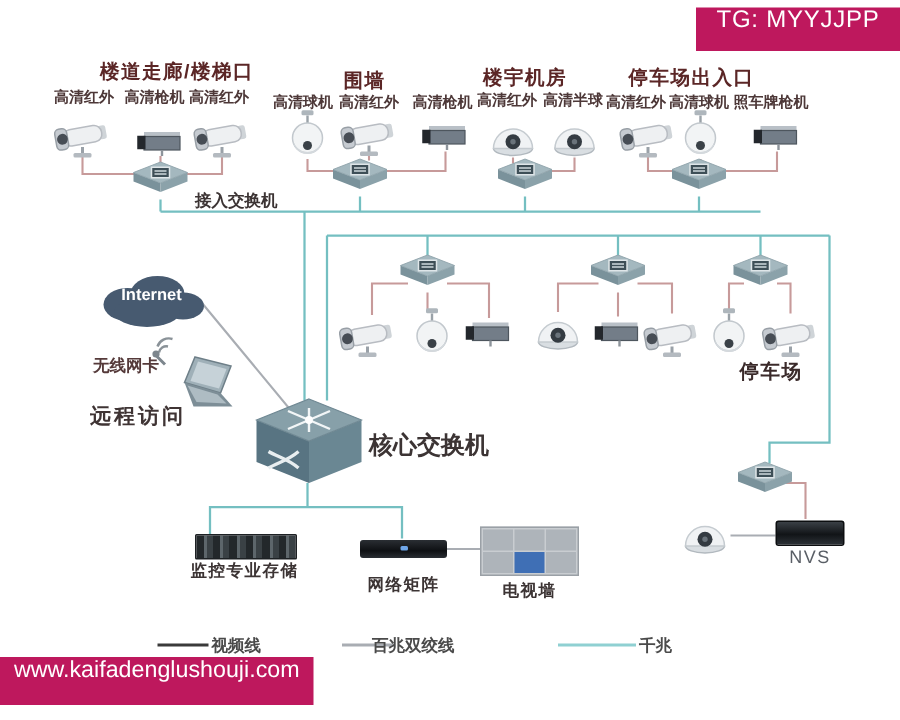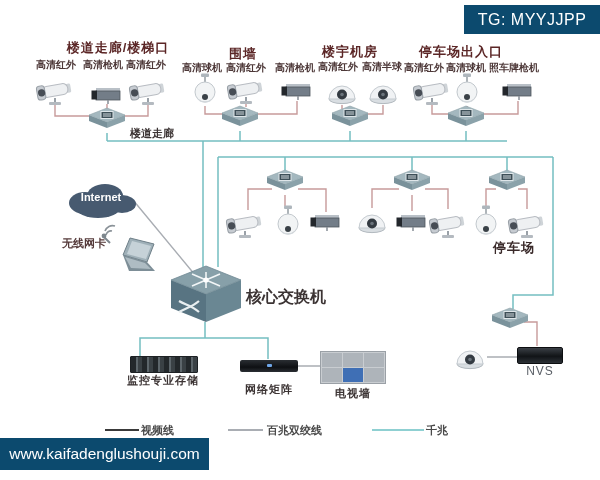"TG: MYYJJPP" .wm-box { align-items: center -> none; background: #0c4a6e -> #be185d }
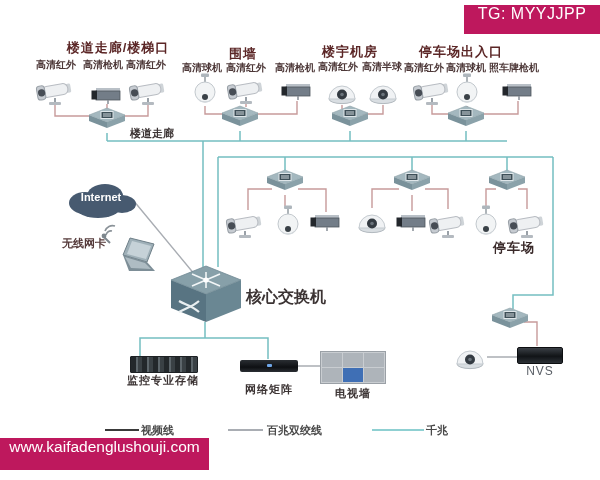"楼道走廊" div.abs { text: 楼道走廊 -> 接入交换机 }
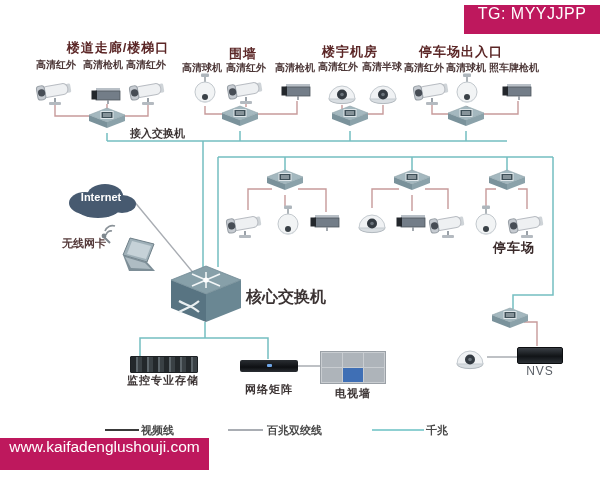"远程访问" div.abs { html: none -> <div>远程访问</div> }
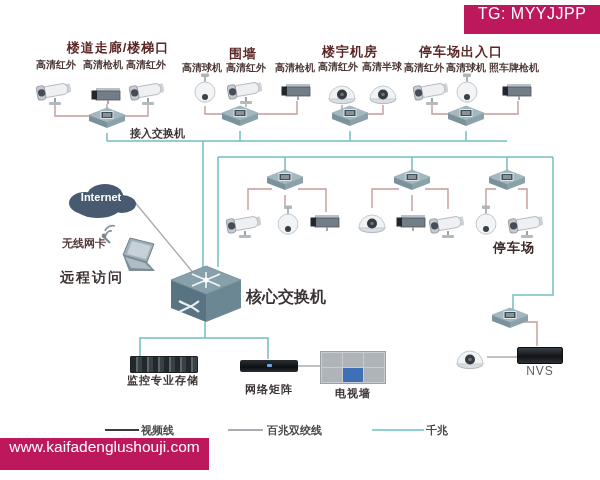"百兆双绞线" div.abs { left: 267px -> 248px }
